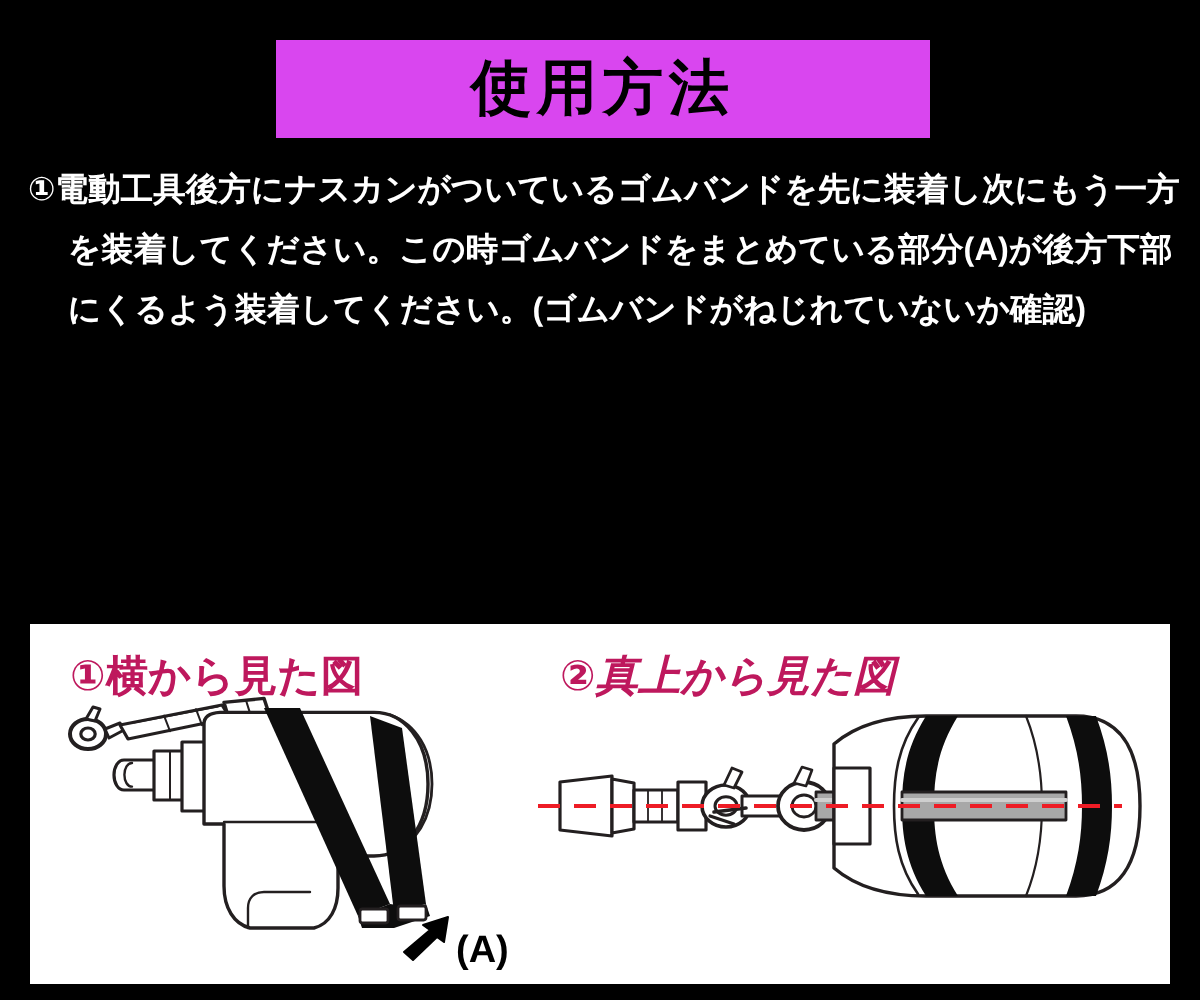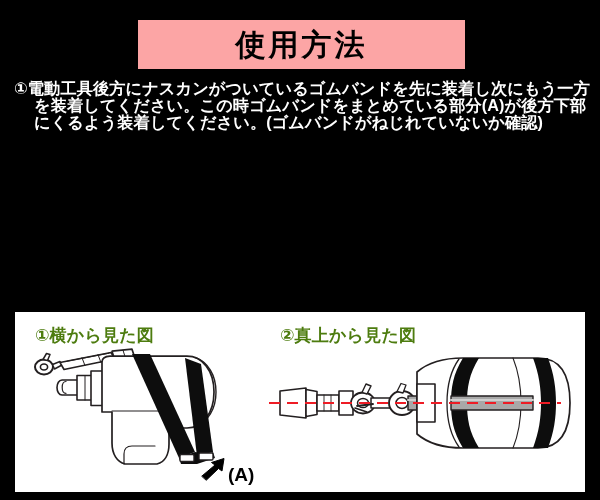"使用方法" .title-banner { background: #fca5a5 -> #d946ef }
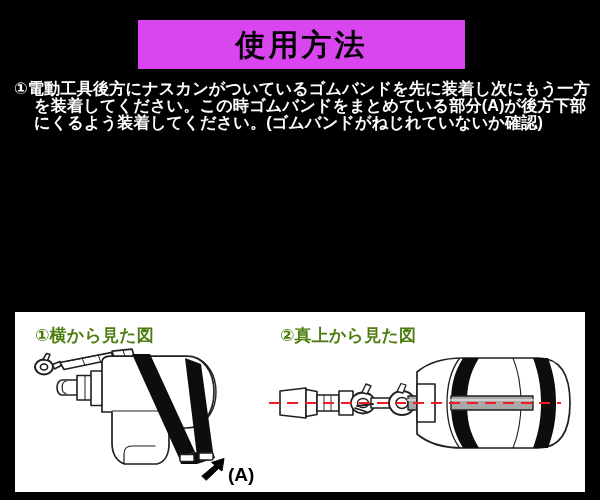"①電動工具後方にナスカンがついているゴムバンドを先に装着し次にもう一方を装着して" .instr-item { line-height: 17px -> 30px }
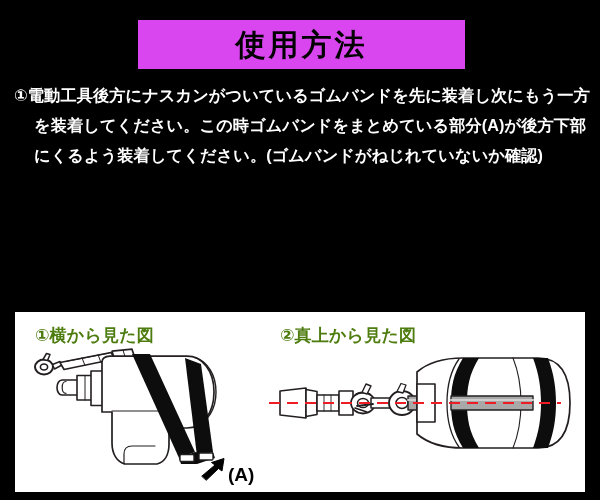"①横から見た図" .fig-label { color: #4d7c0f -> #be185d; font-size: 17px -> 21px }
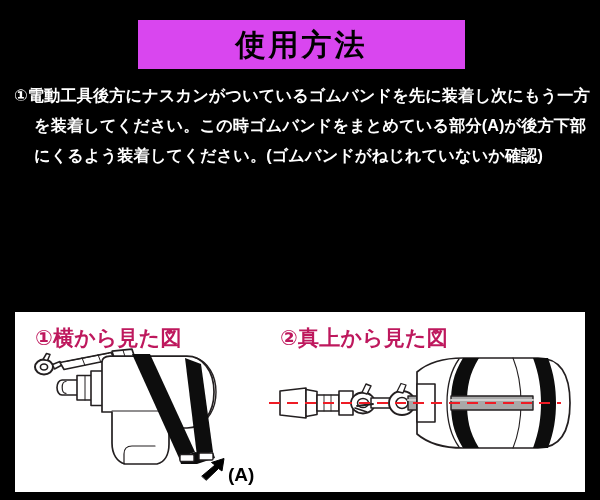"②真上から見た図" .fig-label.right { font-style: none -> italic }
